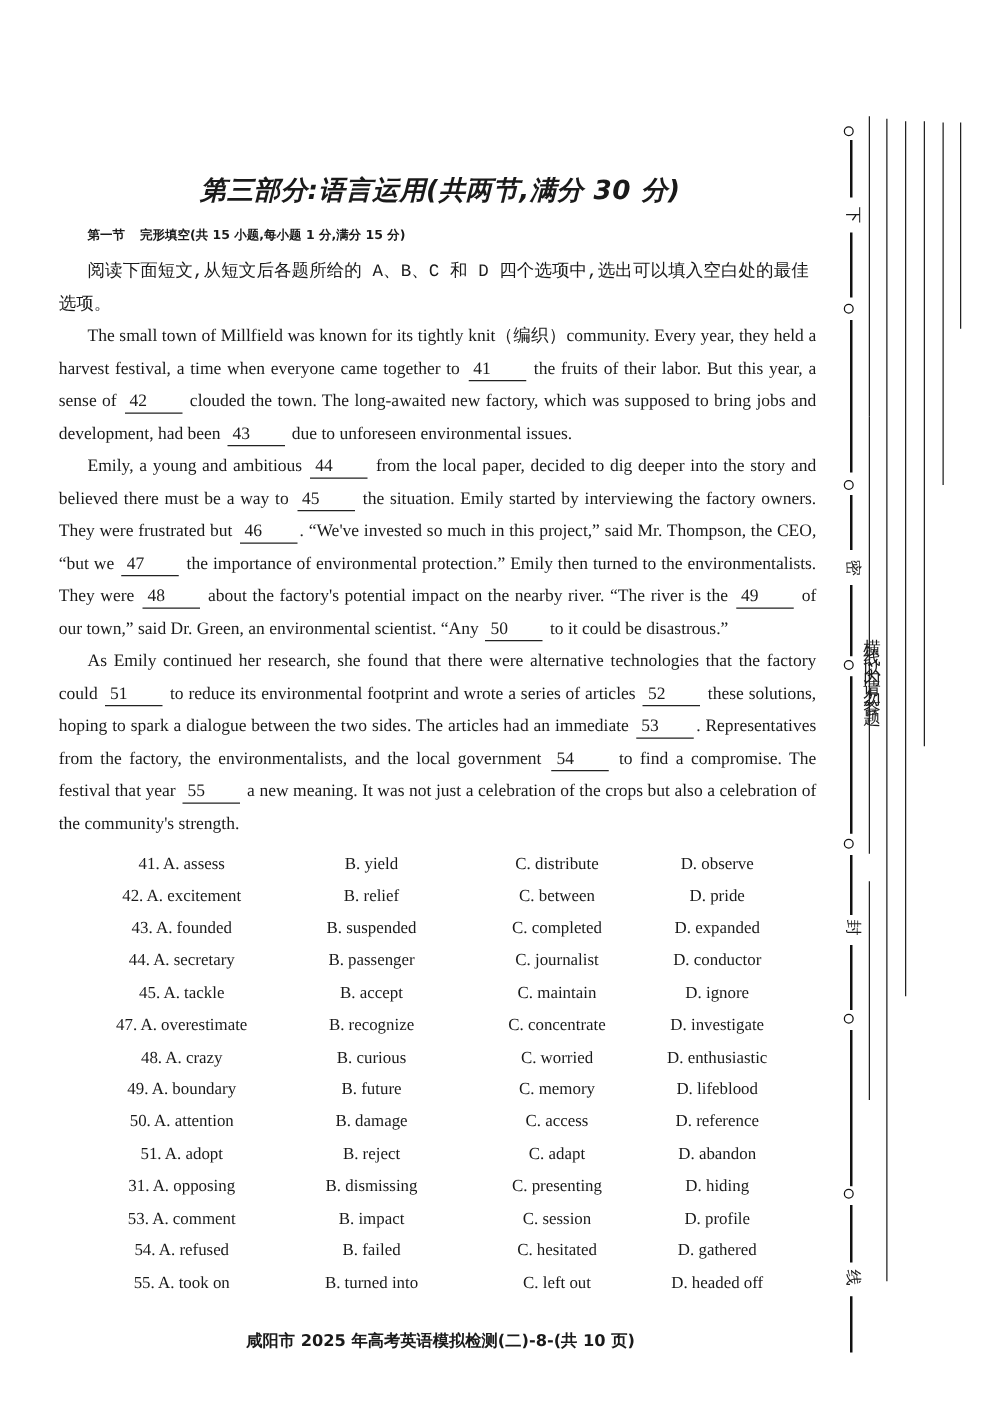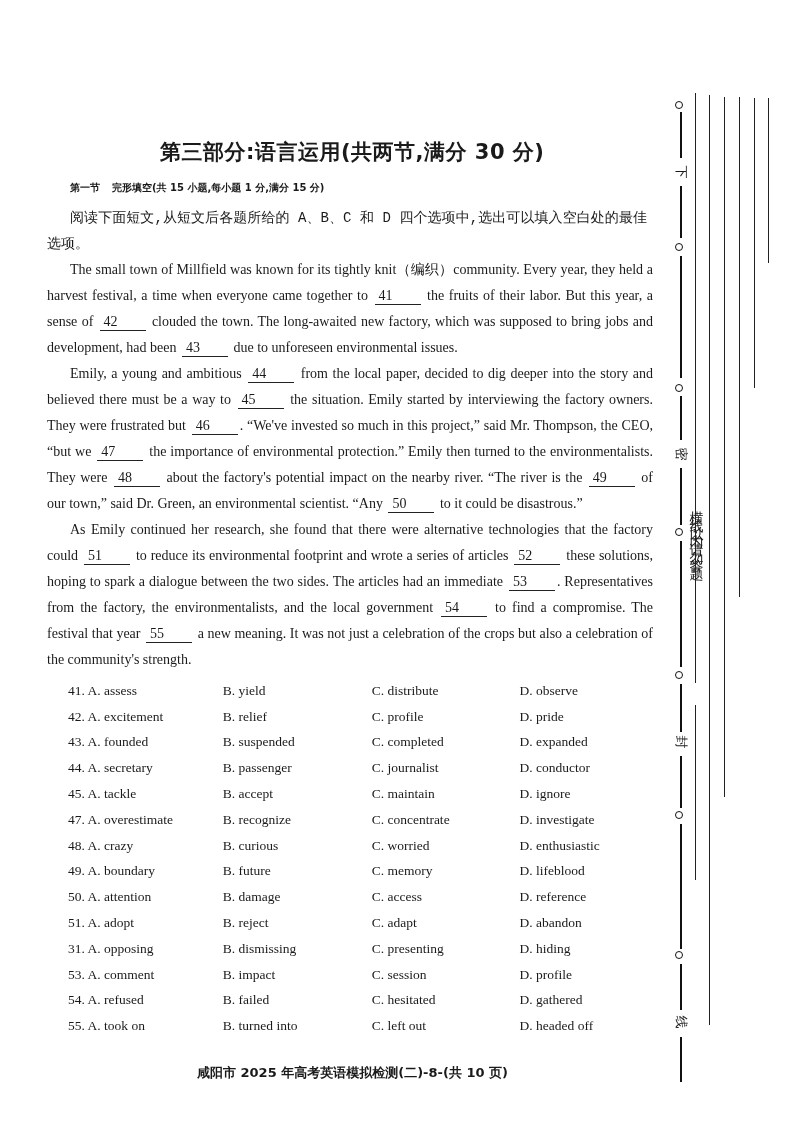"第三部分:语言运用(共两节,满分 30 分)" .part-title { font-style: none -> italic }
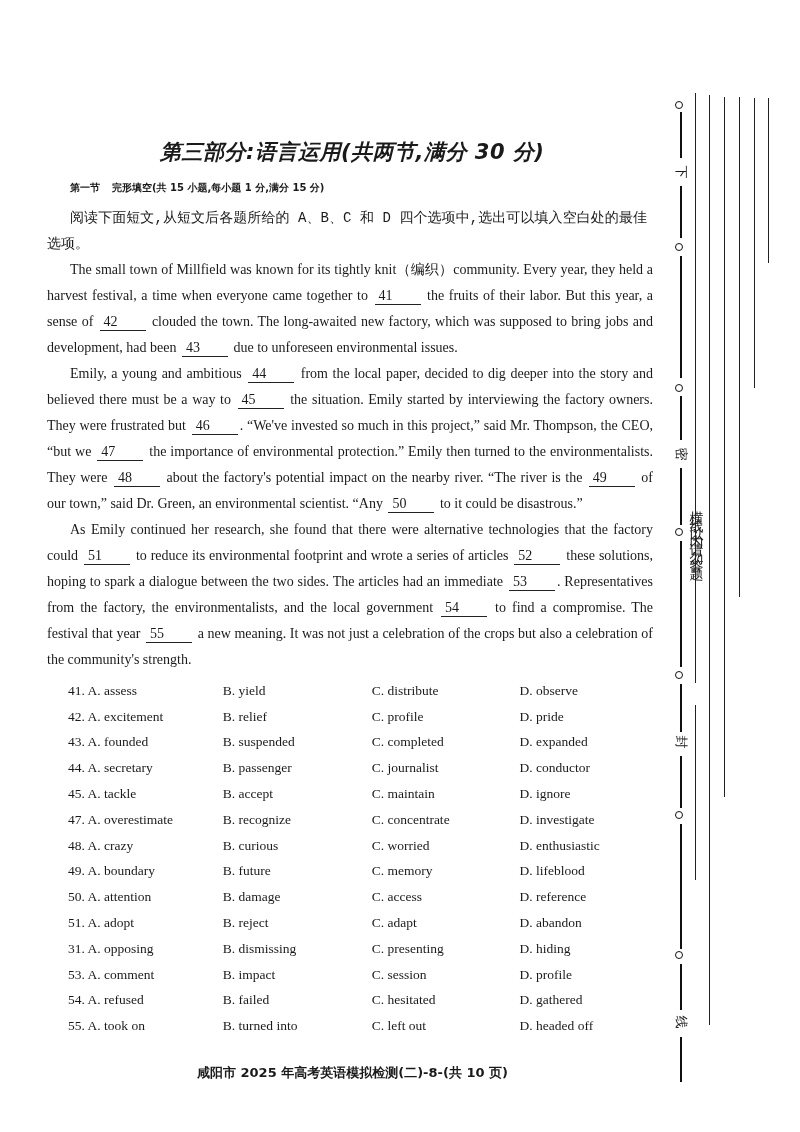"41. A. assess" .opt-row span { text-align: none -> center }
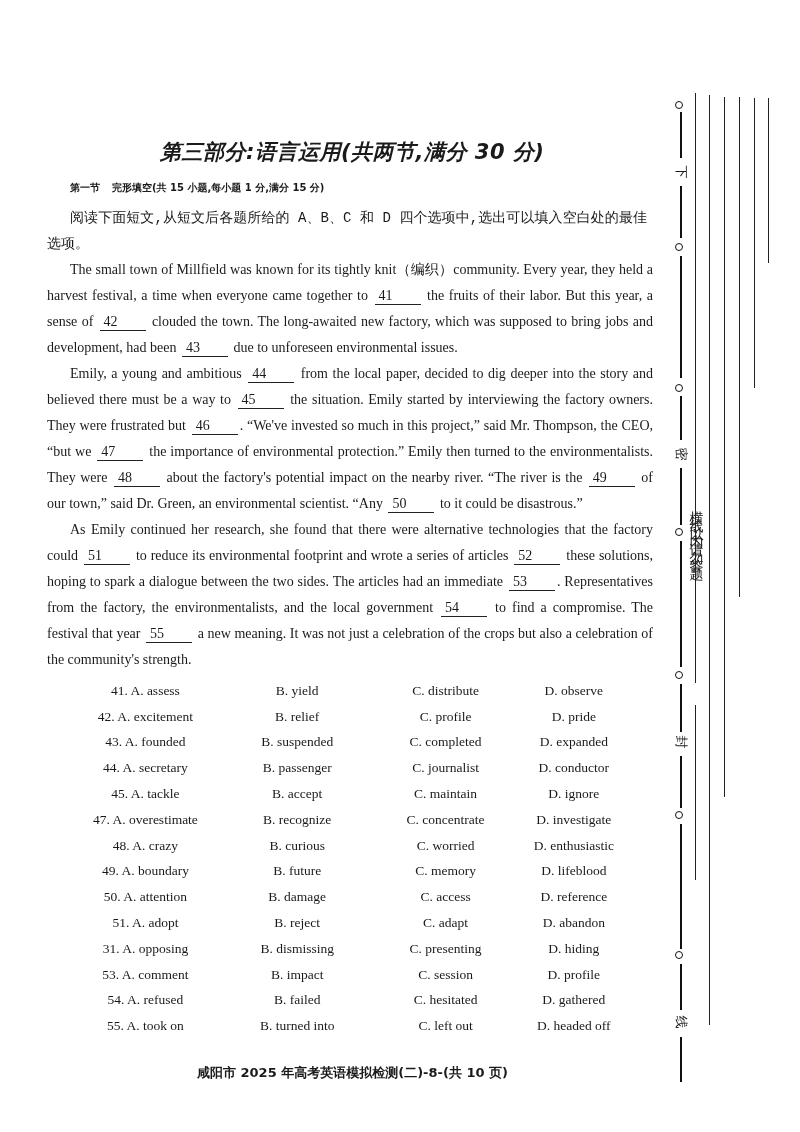"C. profile" span.c-c { text: profile -> between }
